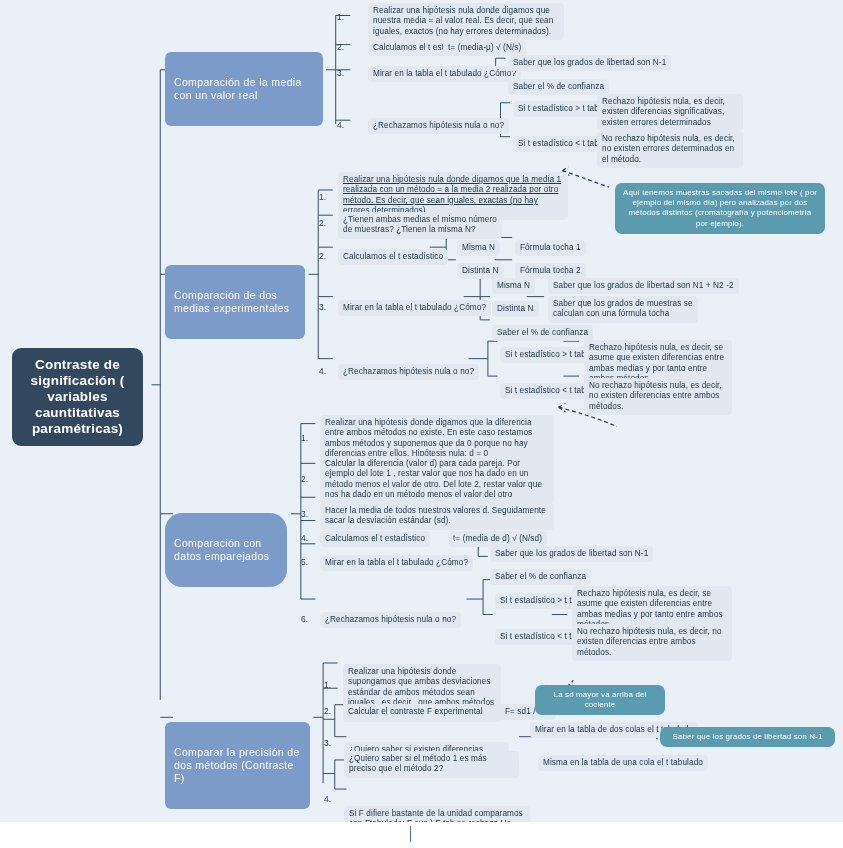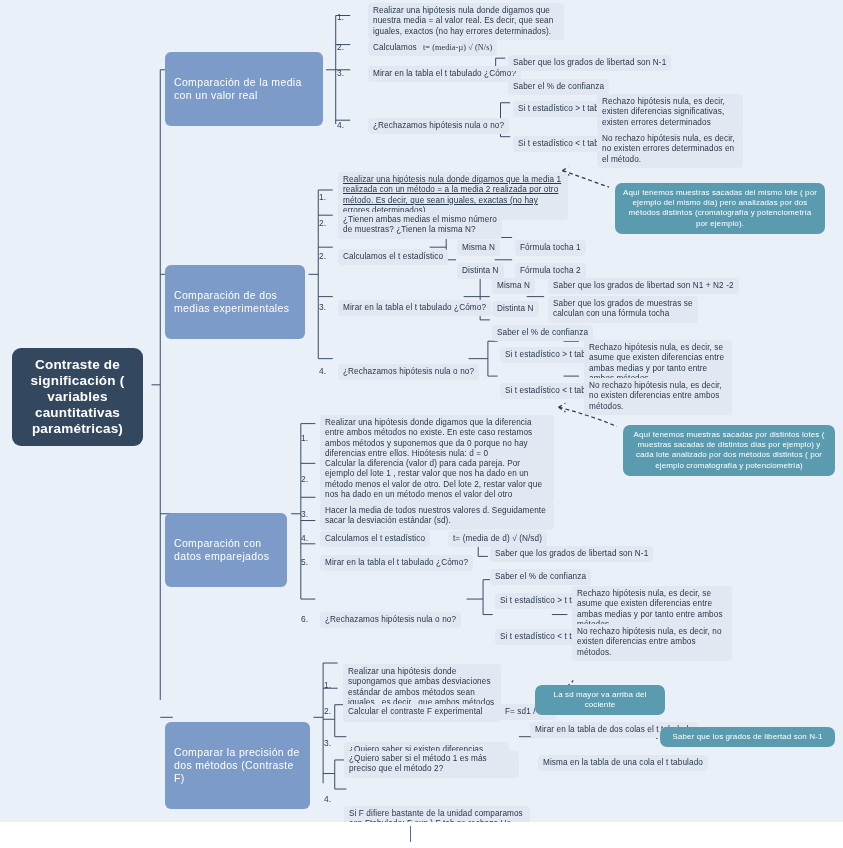"t= (media-µ) √ (N/s)" div.chip { font-family: Liberation Serif, serif -> none; left: 418px -> 443px }
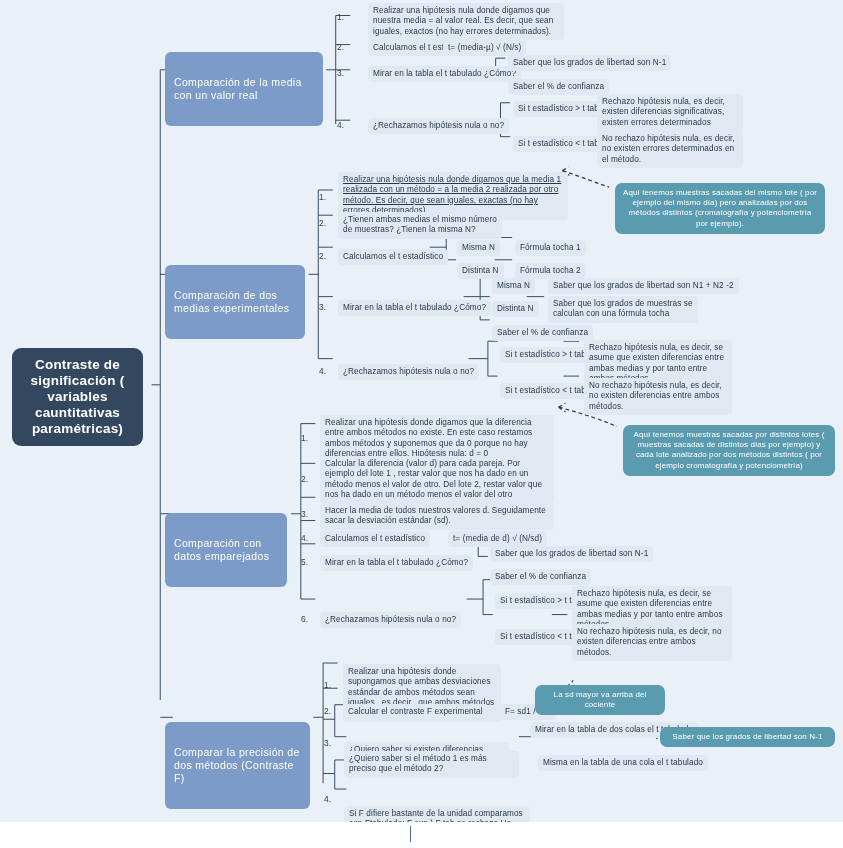"Aquí tenemos muestras sacadas por" div.callout { html: <div> <span>Aquí tenemos muestras sacadas por distintos lotes ( muestras sacadas de distintos días por ejemplo) y cada lote analizado por dos métodos distintos ( por ejemplo cromatografía y potenciometría)</span> </div> -> none }
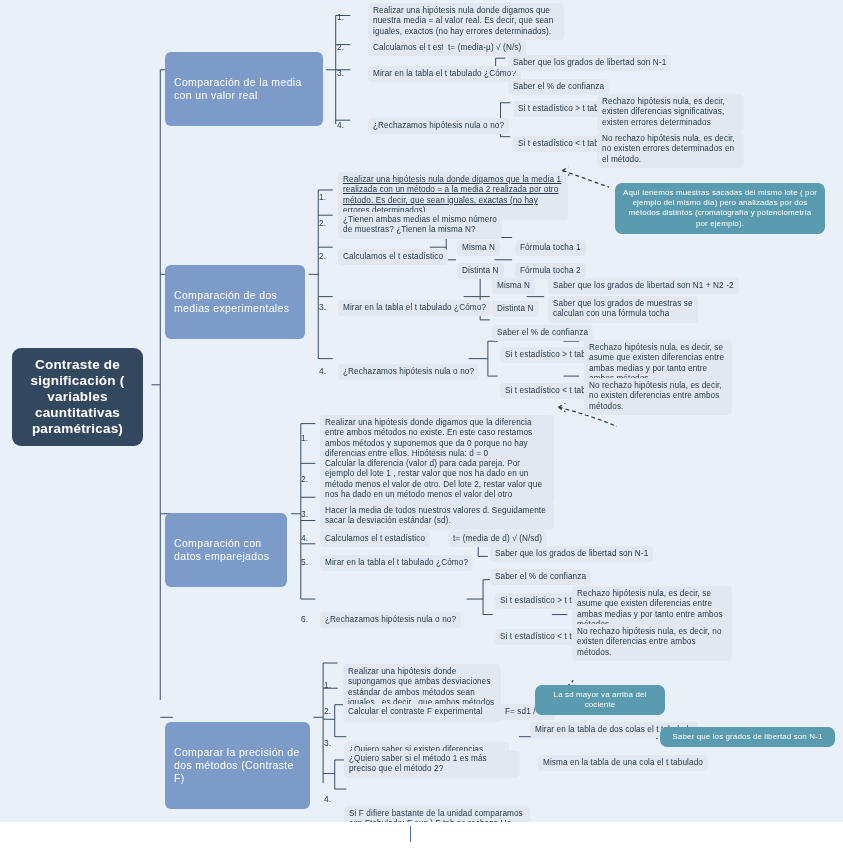"Comparación con datos emparejados" div.branch-label { border-radius: none -> 17px }
